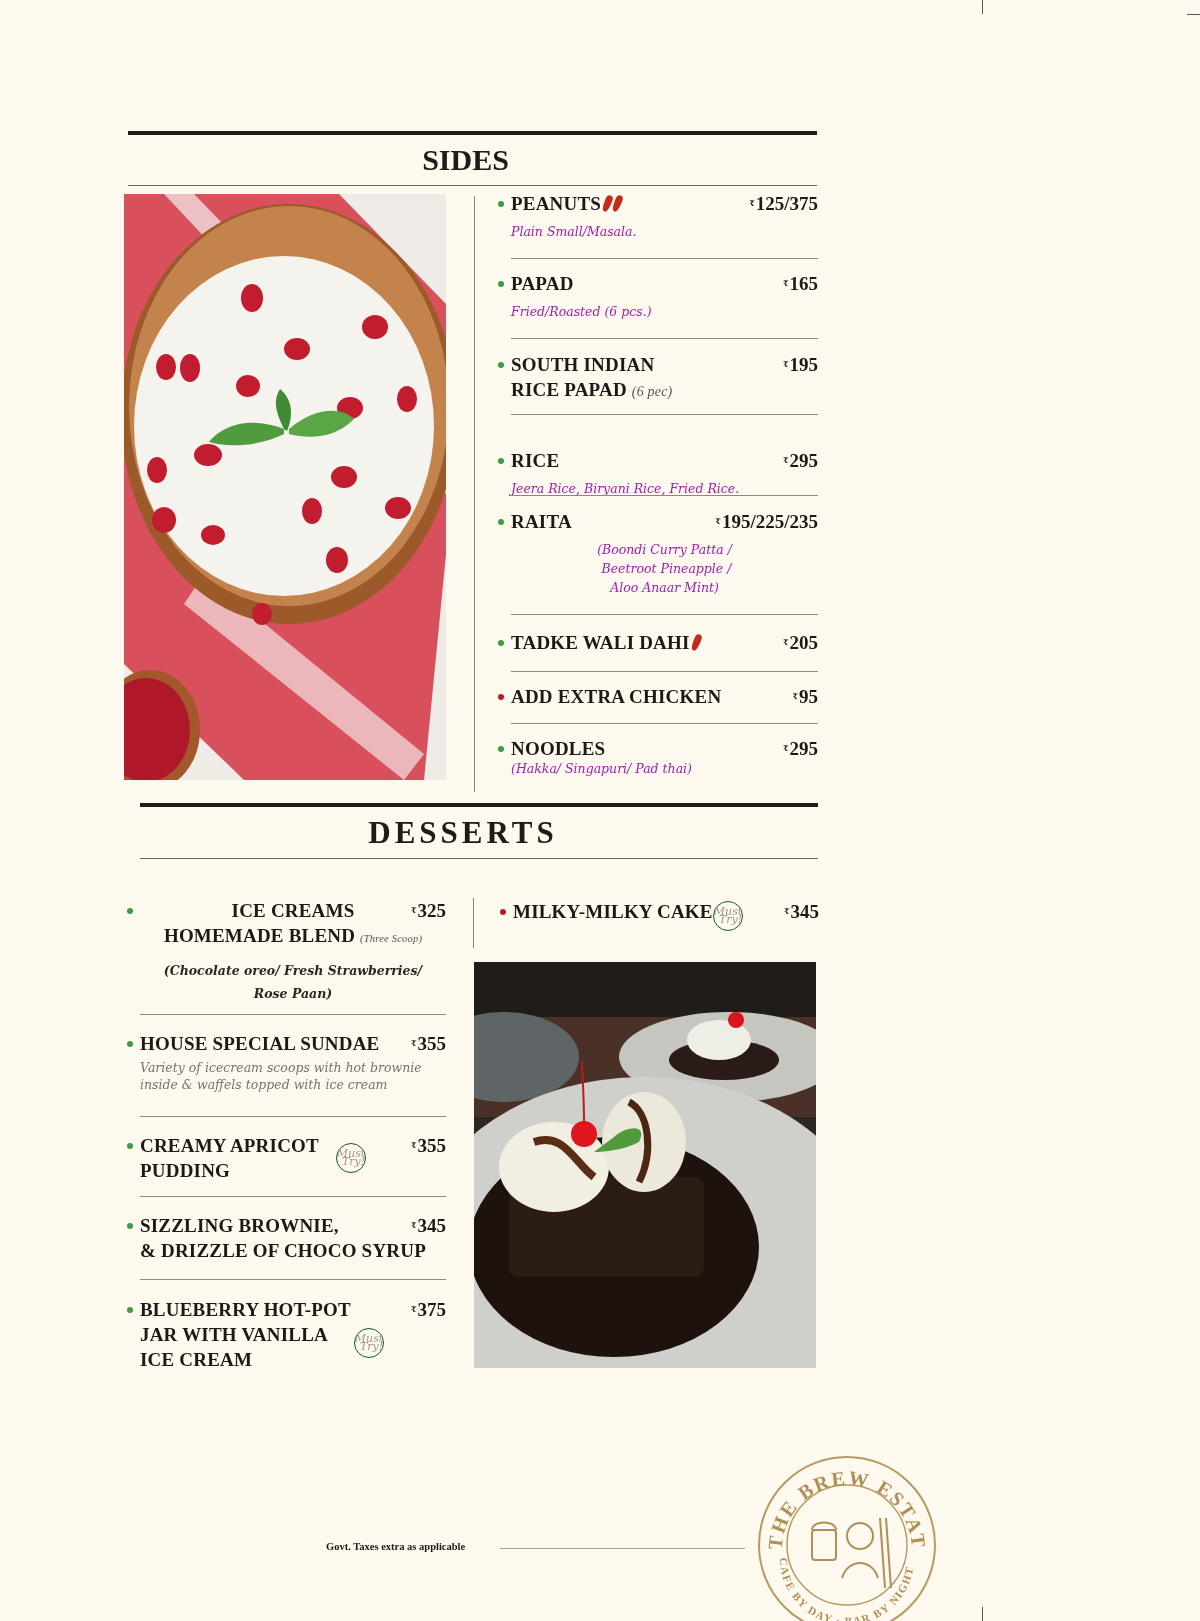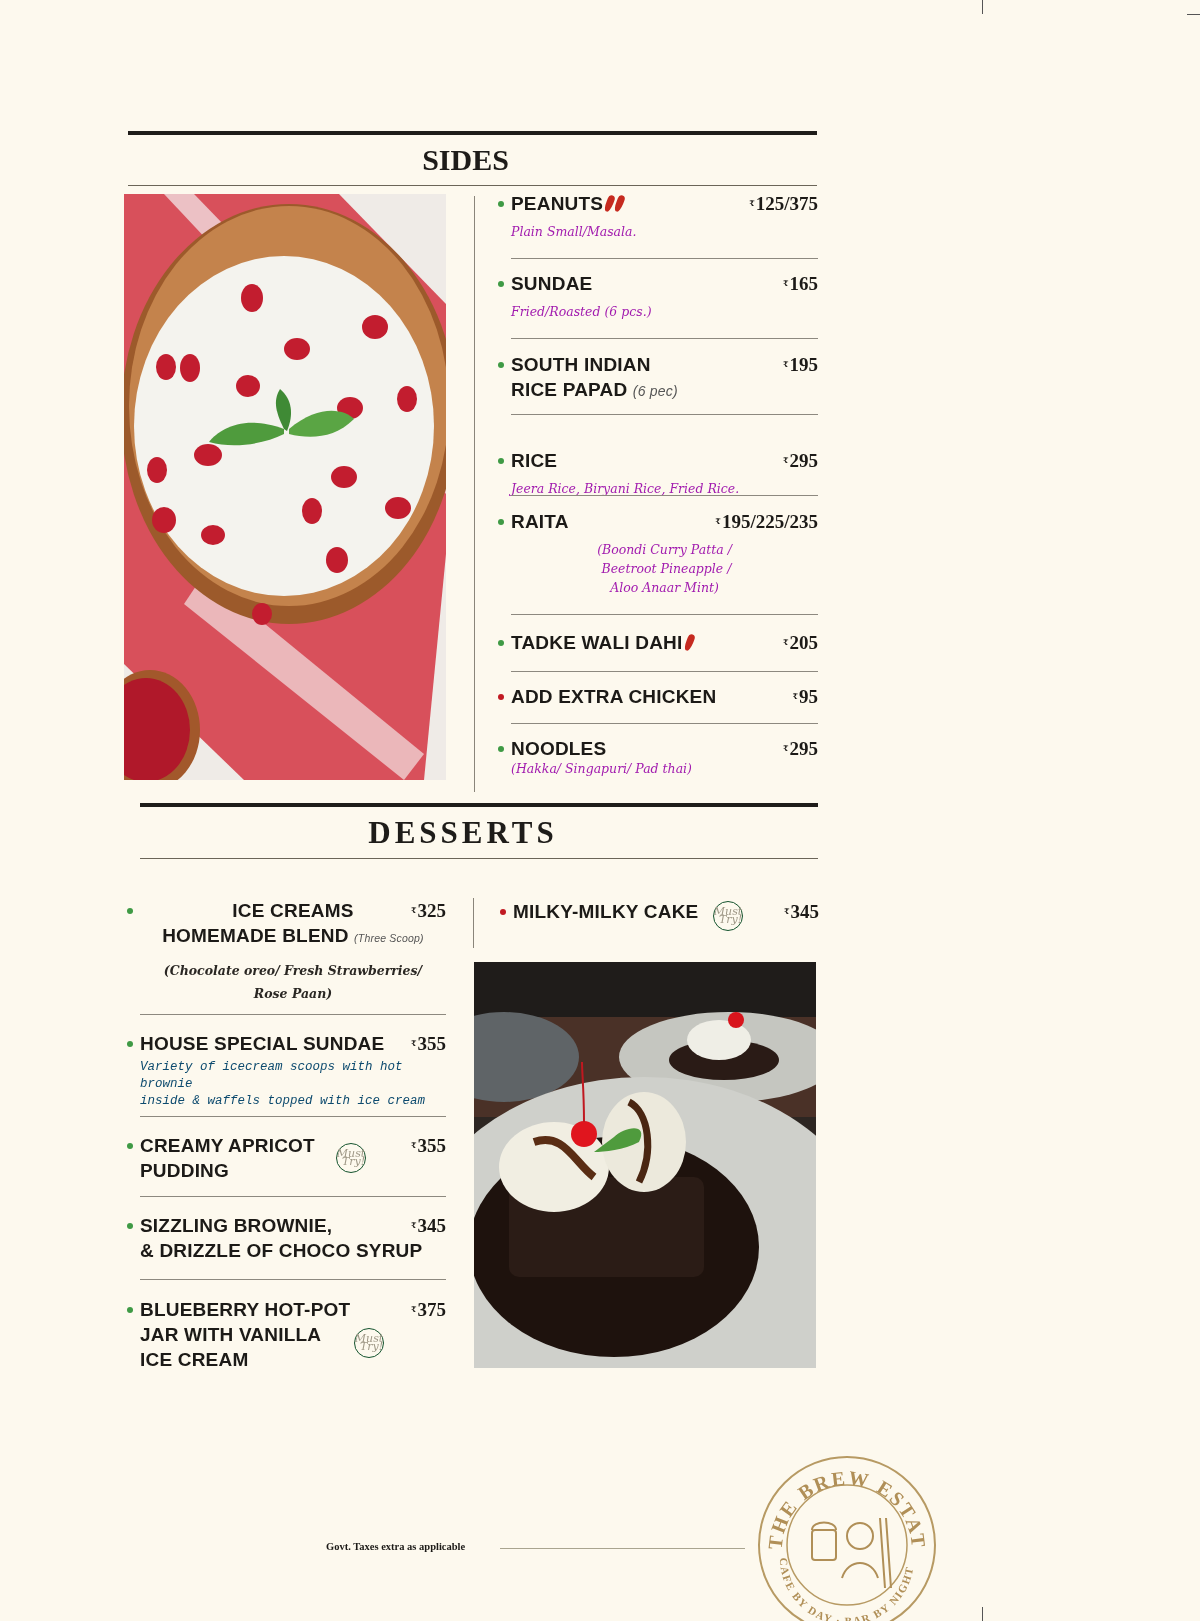"PEANUTS" .item .name { font-family: Liberation Sans, sans-serif -> Liberation Serif, serif }
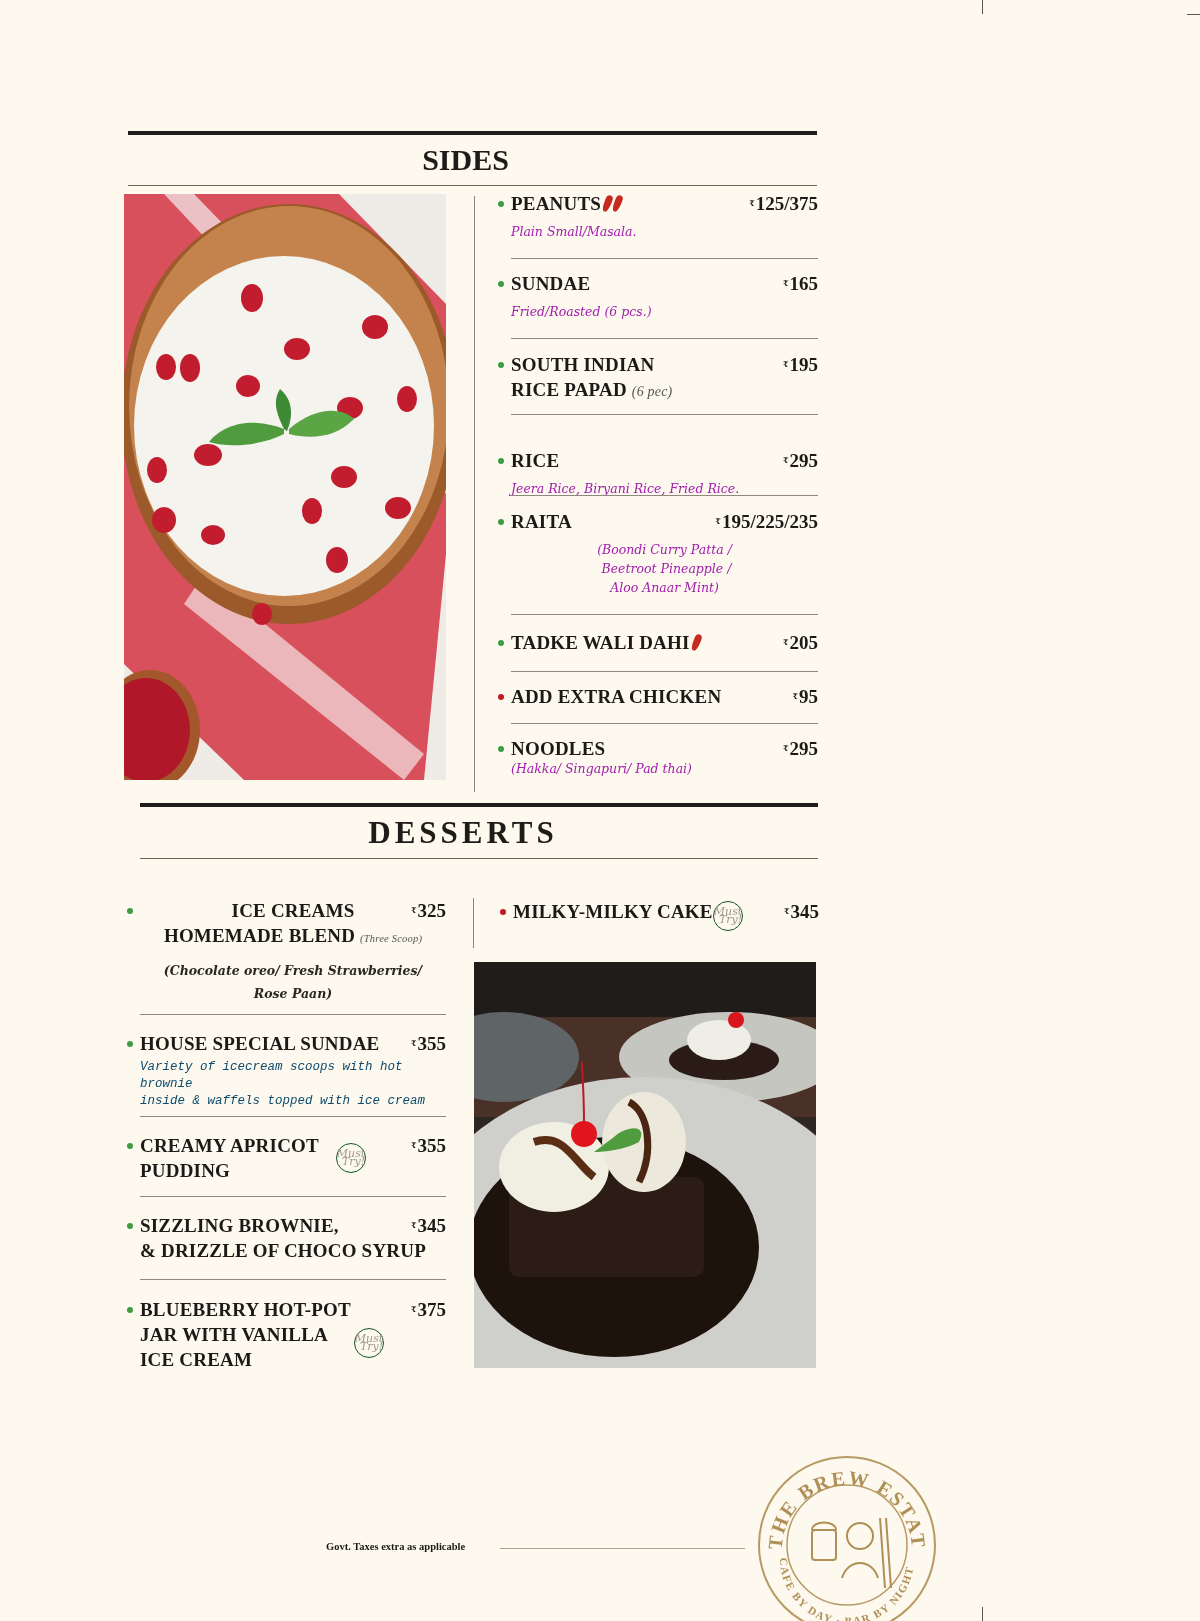"SUNDAE" div.name { text: SUNDAE -> PAPAD }
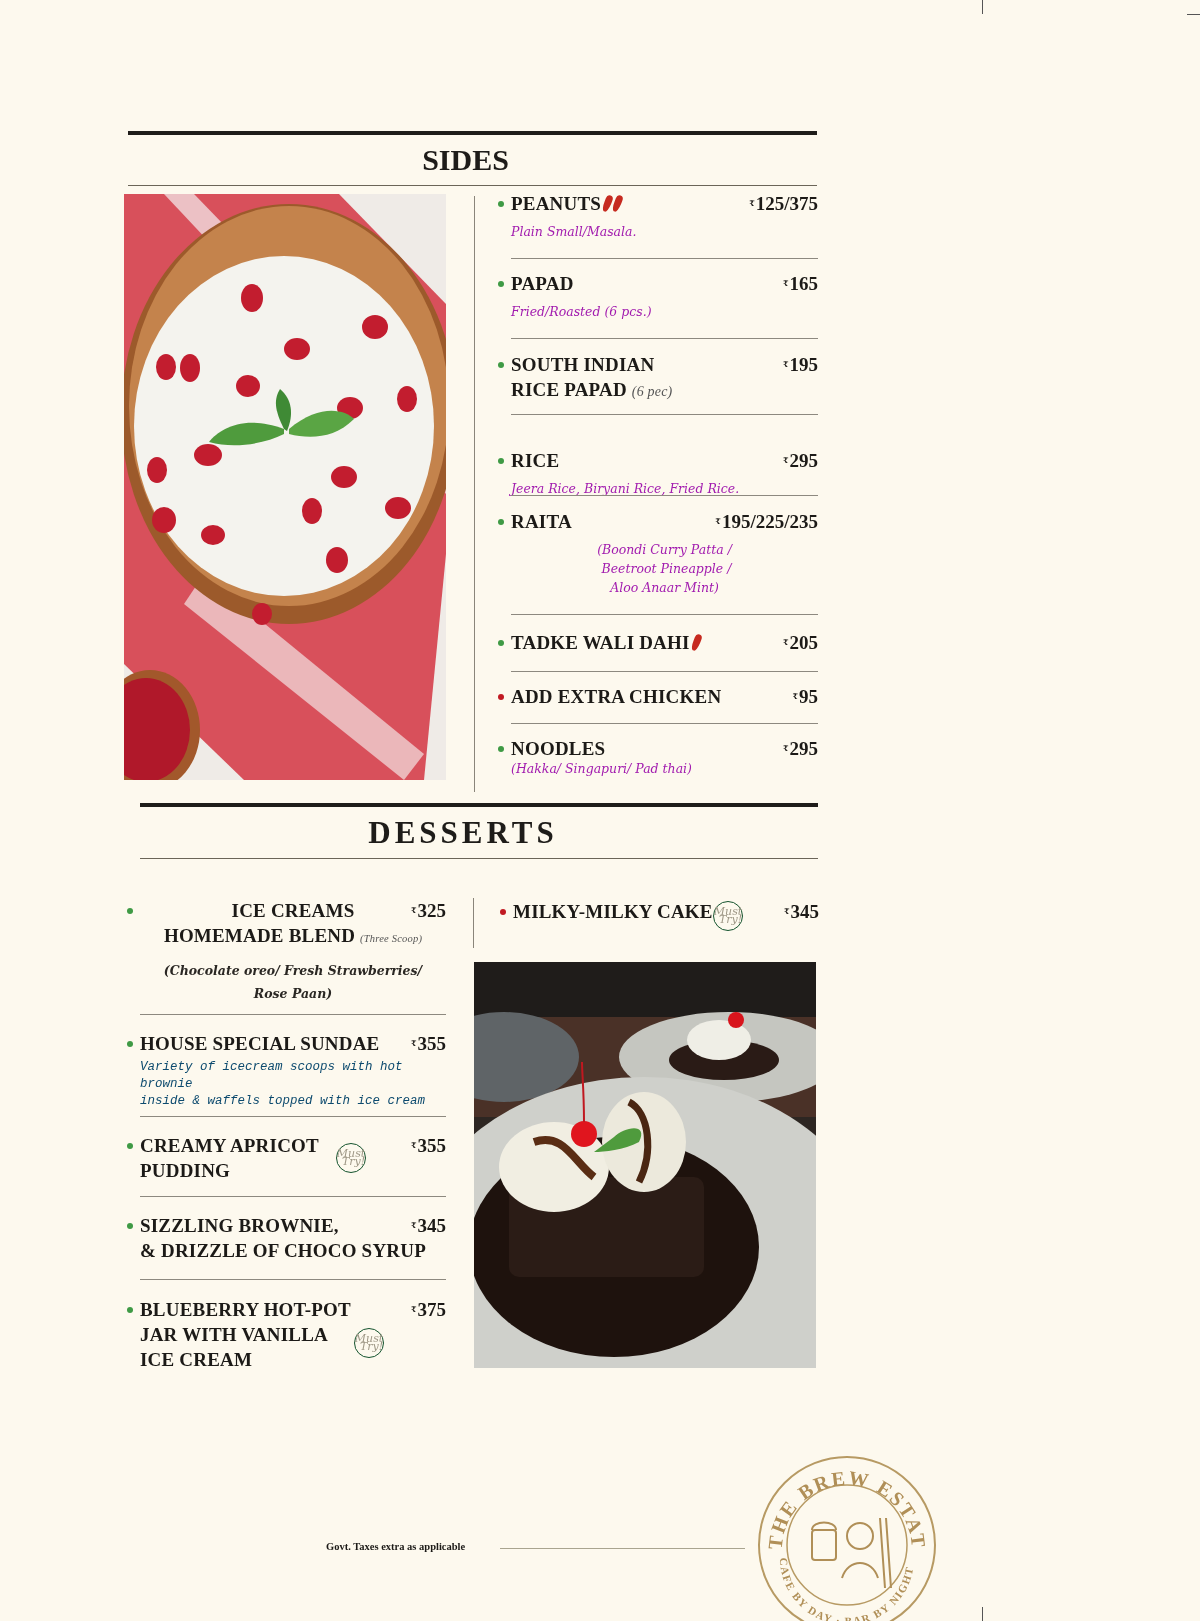"Variety of icecream scoops with" div.desc { color: #0c4a6e -> #737373; font-family: Liberation Mono, monospace -> none }
